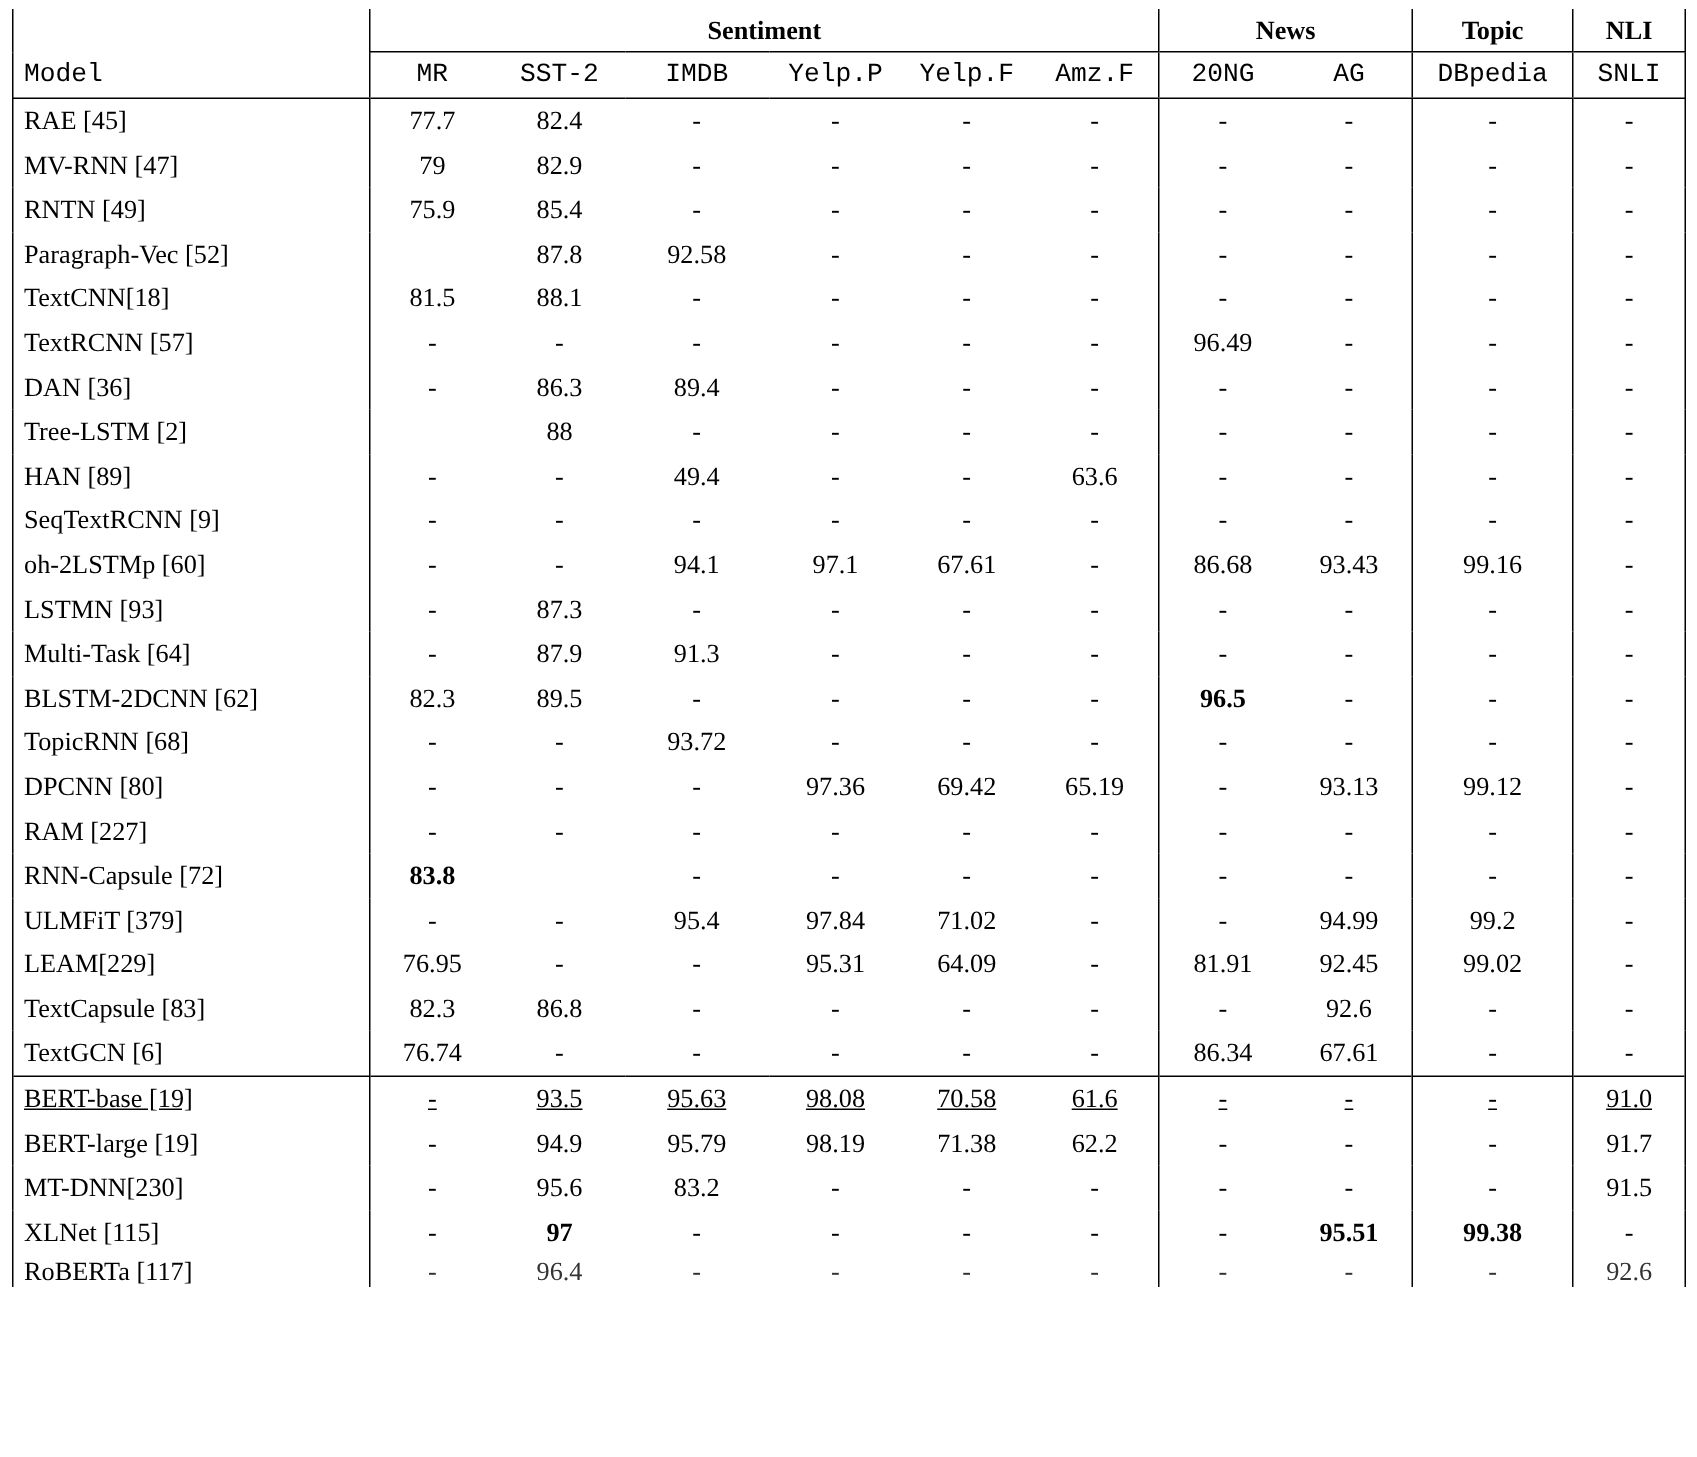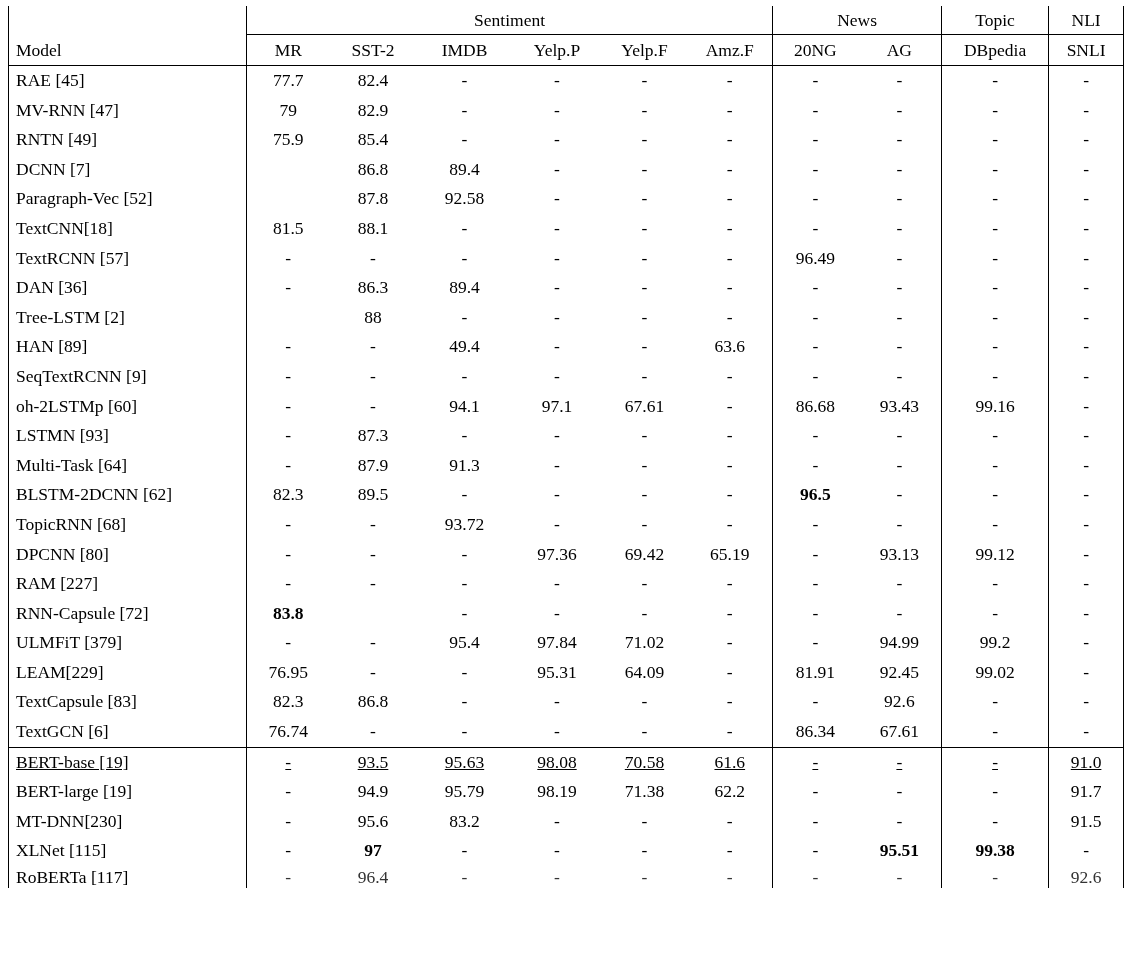"Sentiment" tr.group-row th { font-weight: normal -> bold }
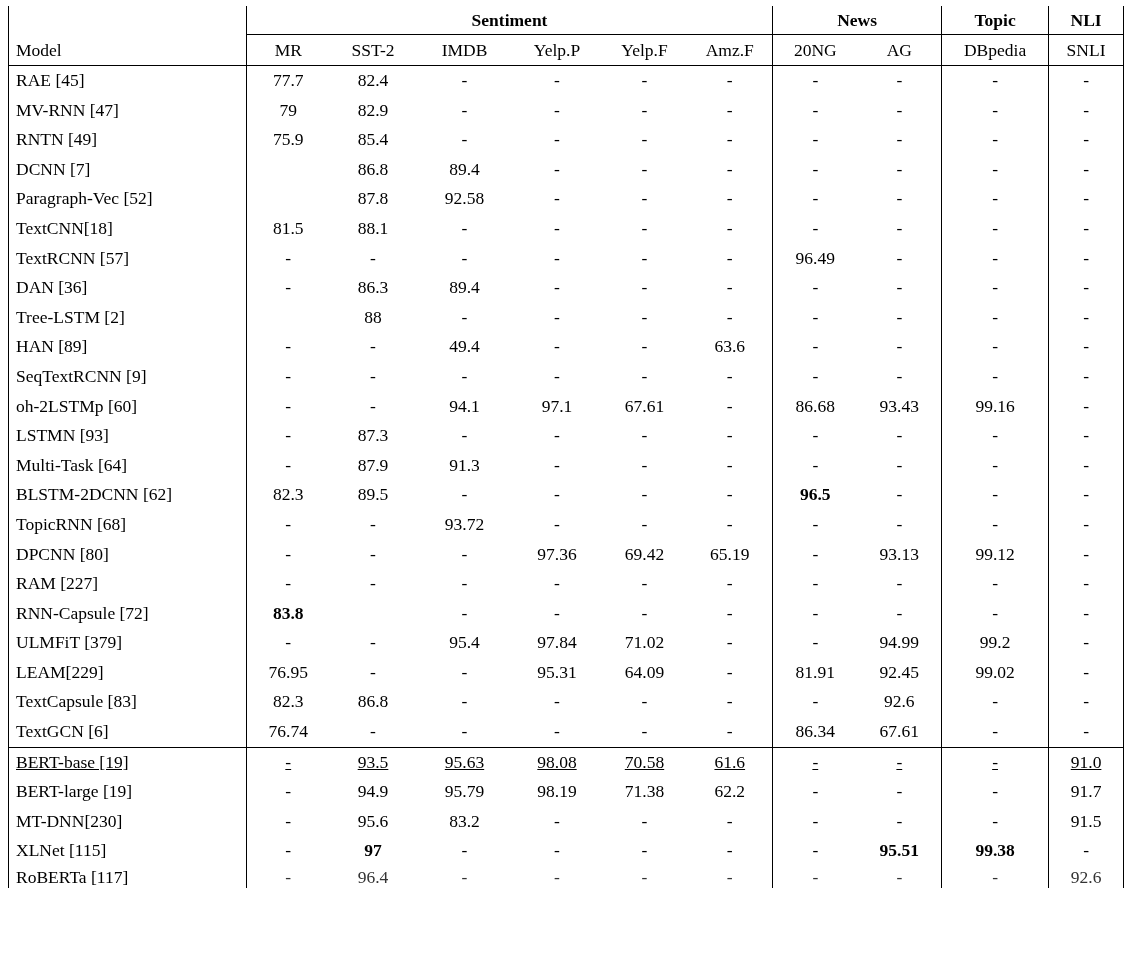"Model" tr.colhdr-row th { font-family: none -> Liberation Mono, monospace }
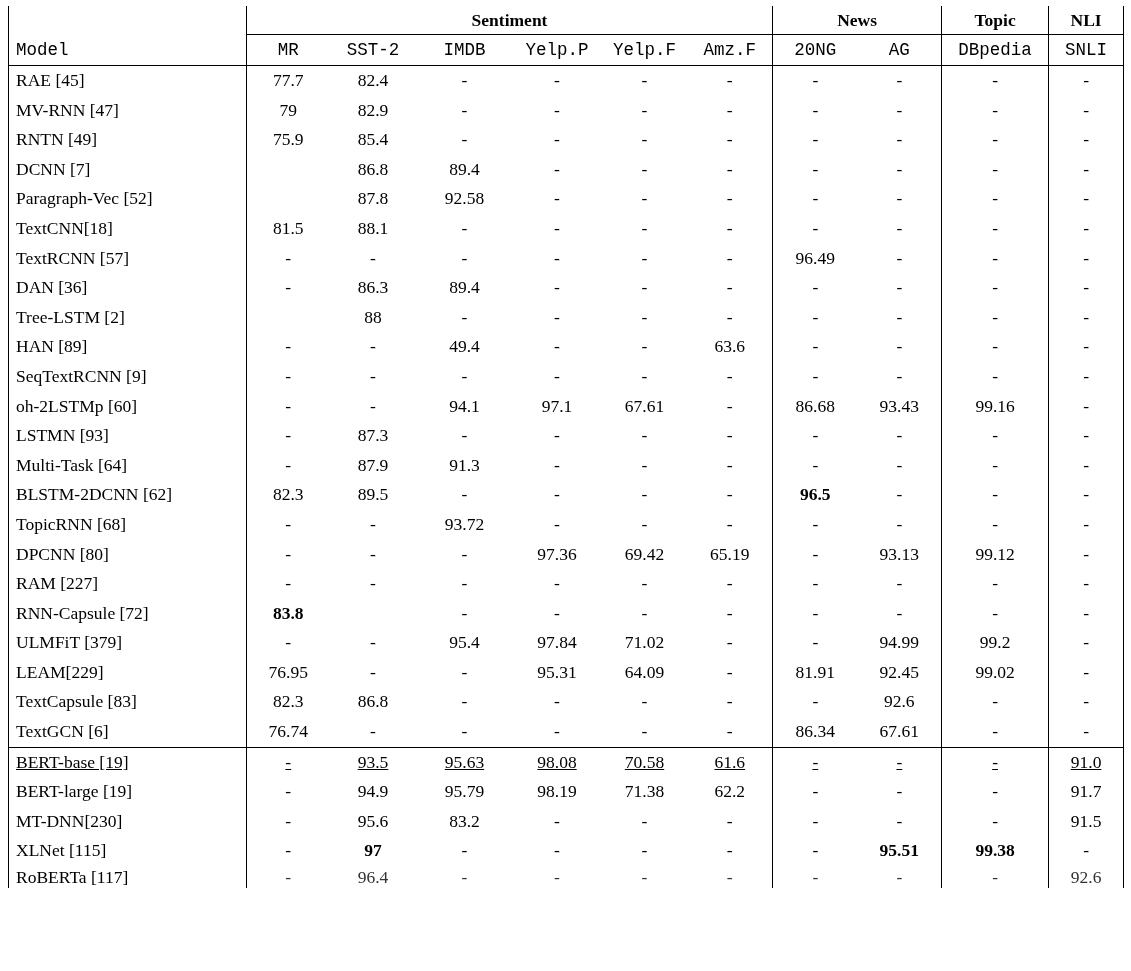"DCNN [7]" tr { html: <tr> <td>DCNN [7]</td> <td></td> <td>86.8</td> <td>89.4</td> <td>-</td> <td>-</td> <td>-</td> <td>-</td> <td>-</td> <td>-</td> <td>-</td> </tr> -> none }
